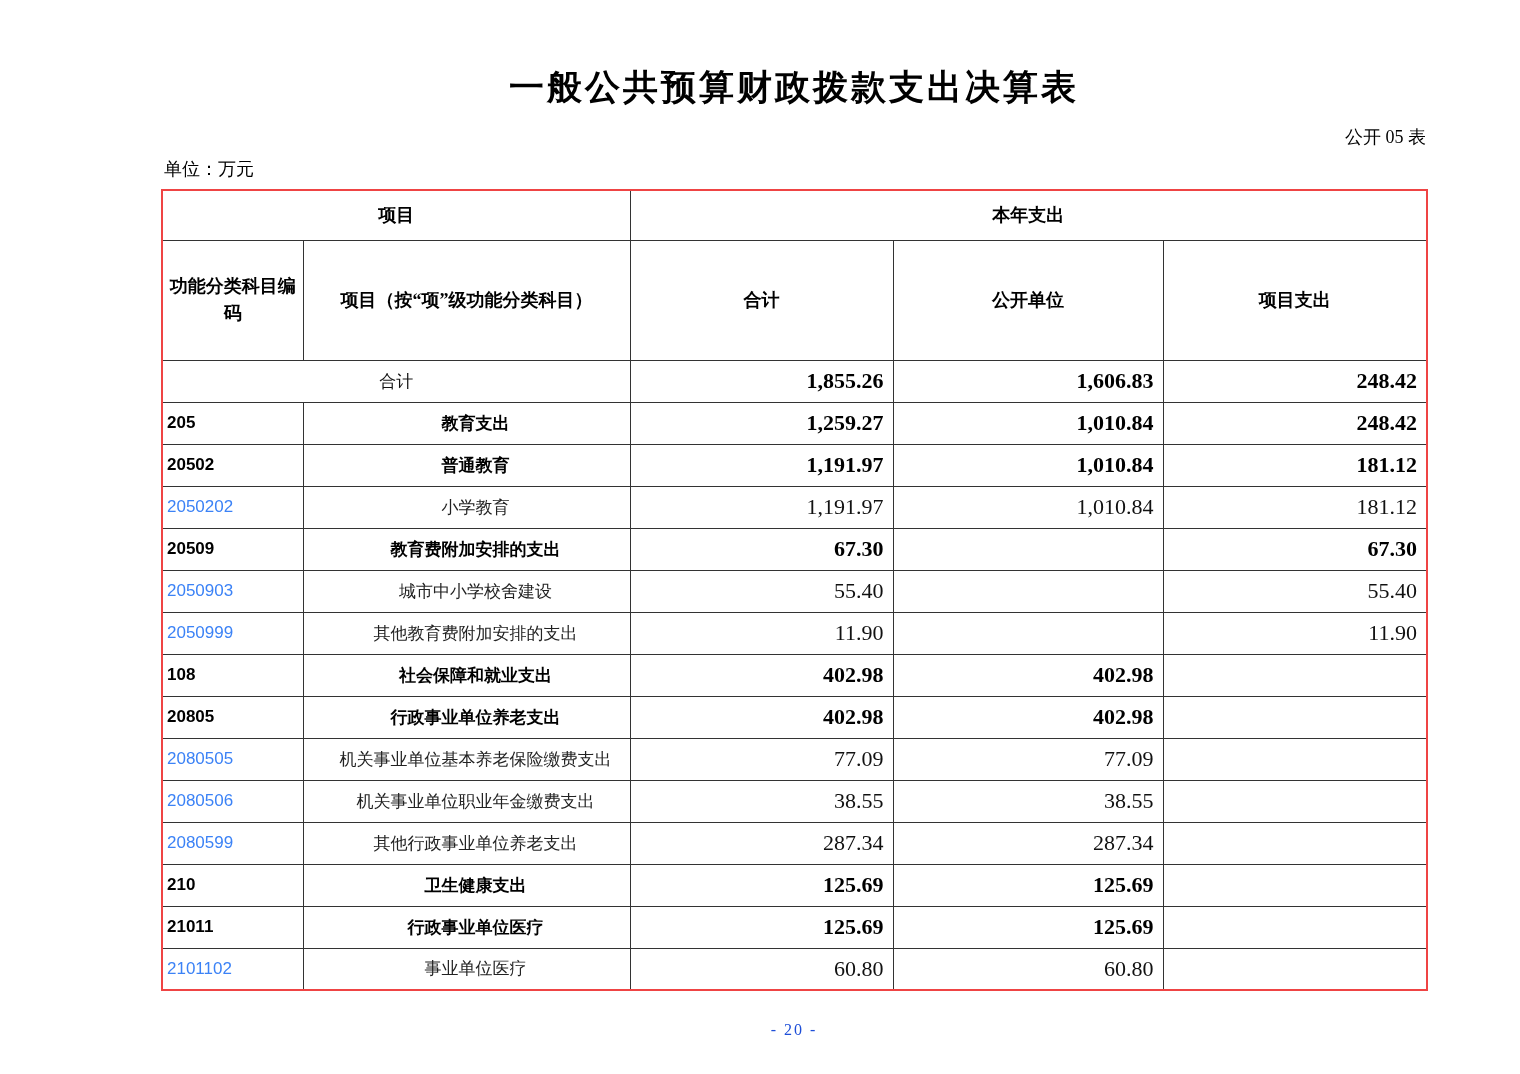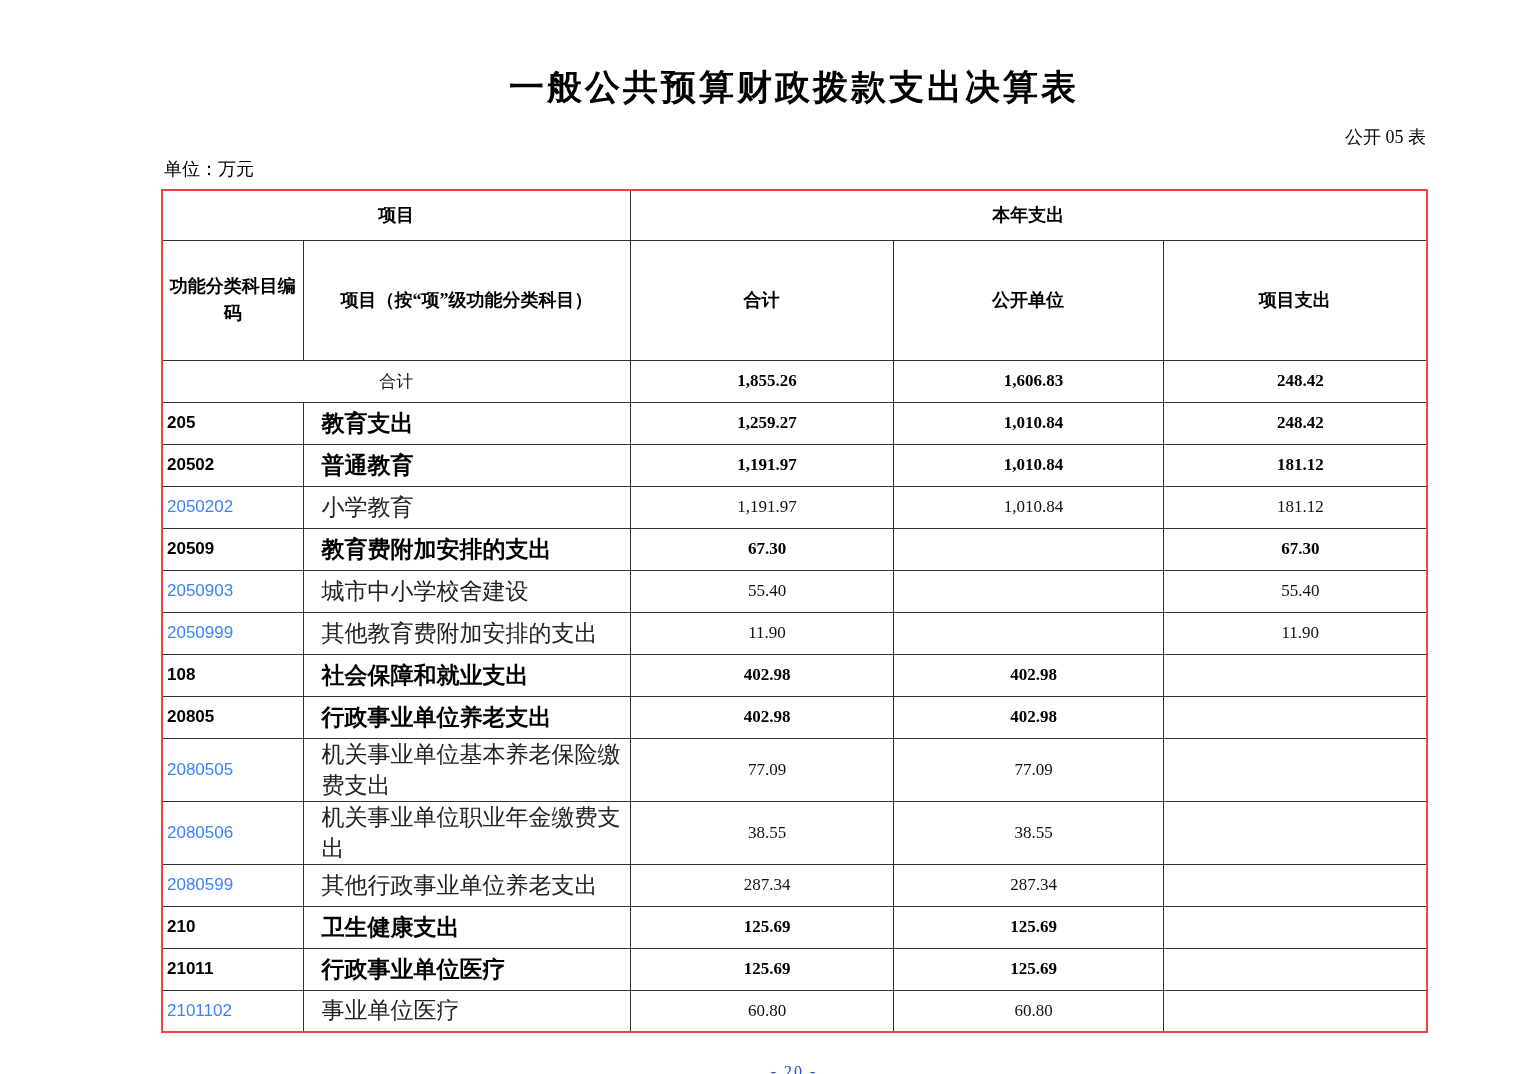"1,855.26" .cell-num { font-size: 17px -> 22px; text-align: center -> right }
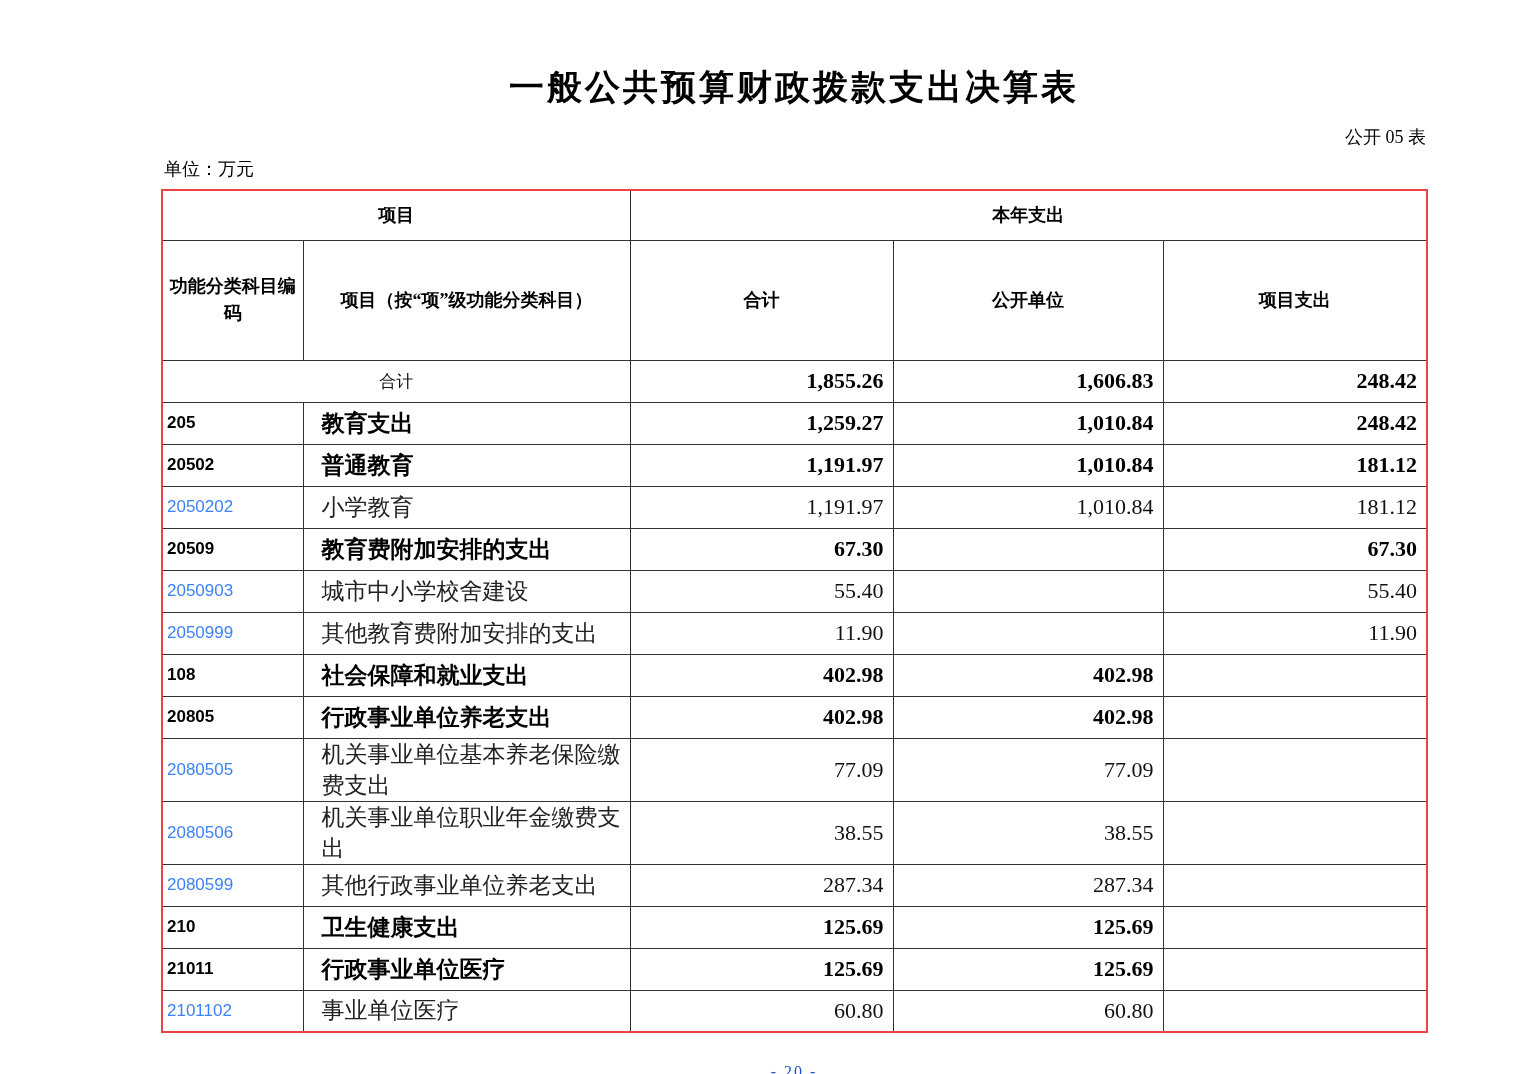"教育支出" .cell-name { font-size: 23px -> 17px; text-align: left -> center }
